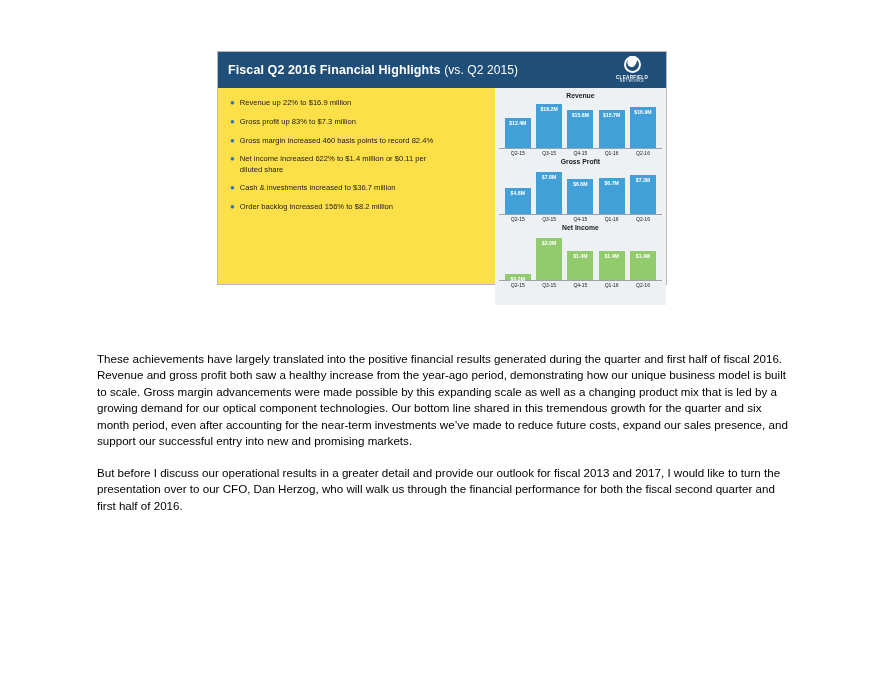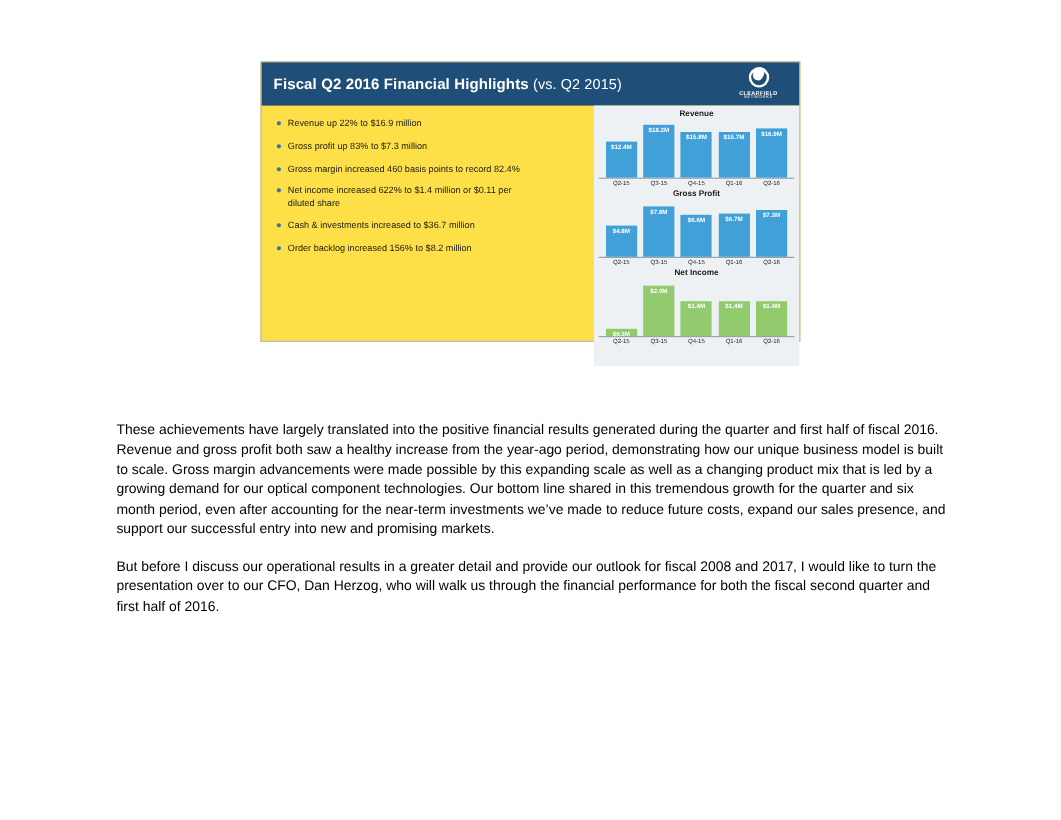"But before I discuss our" p { text: 2008 -> 2013 }
